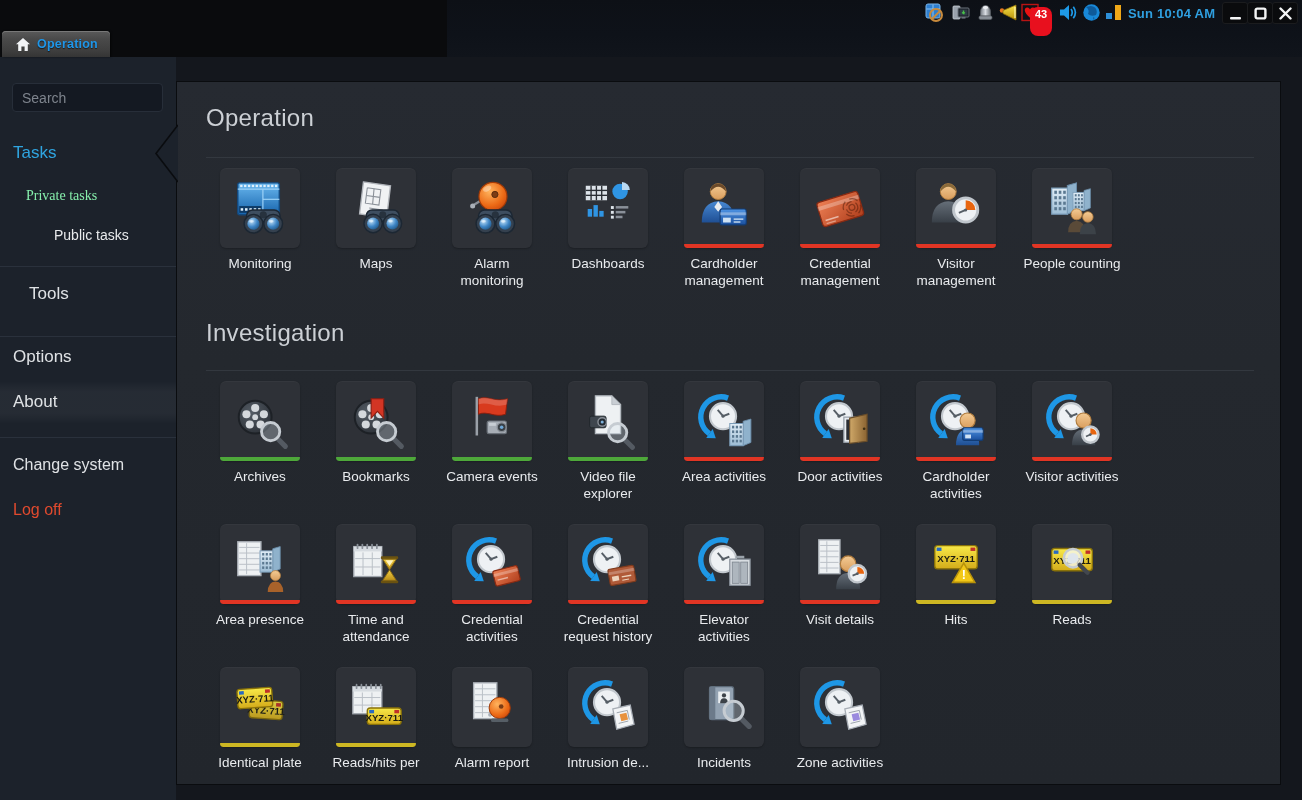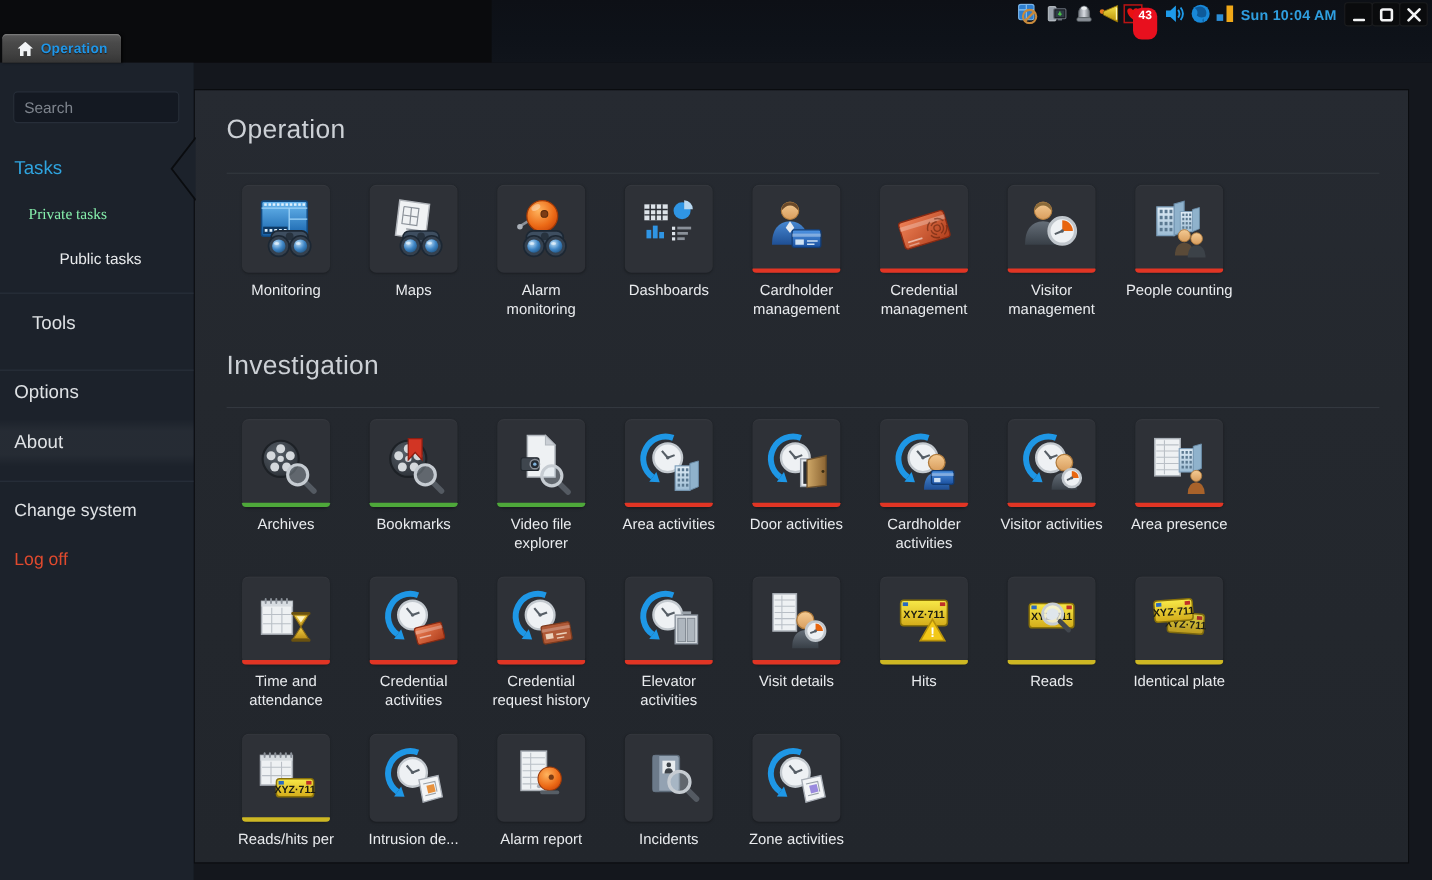"Camera events" div.tile-cell { html: none -> <div> <div> <span> <svg> <rect></rect> <path></path> <path></path> <g> <rect></rect> <circle></circle> <circle></circle> <rect></rect> </g> </svg> </span> <div></div> </div> <div>Camera events</div> </div> }
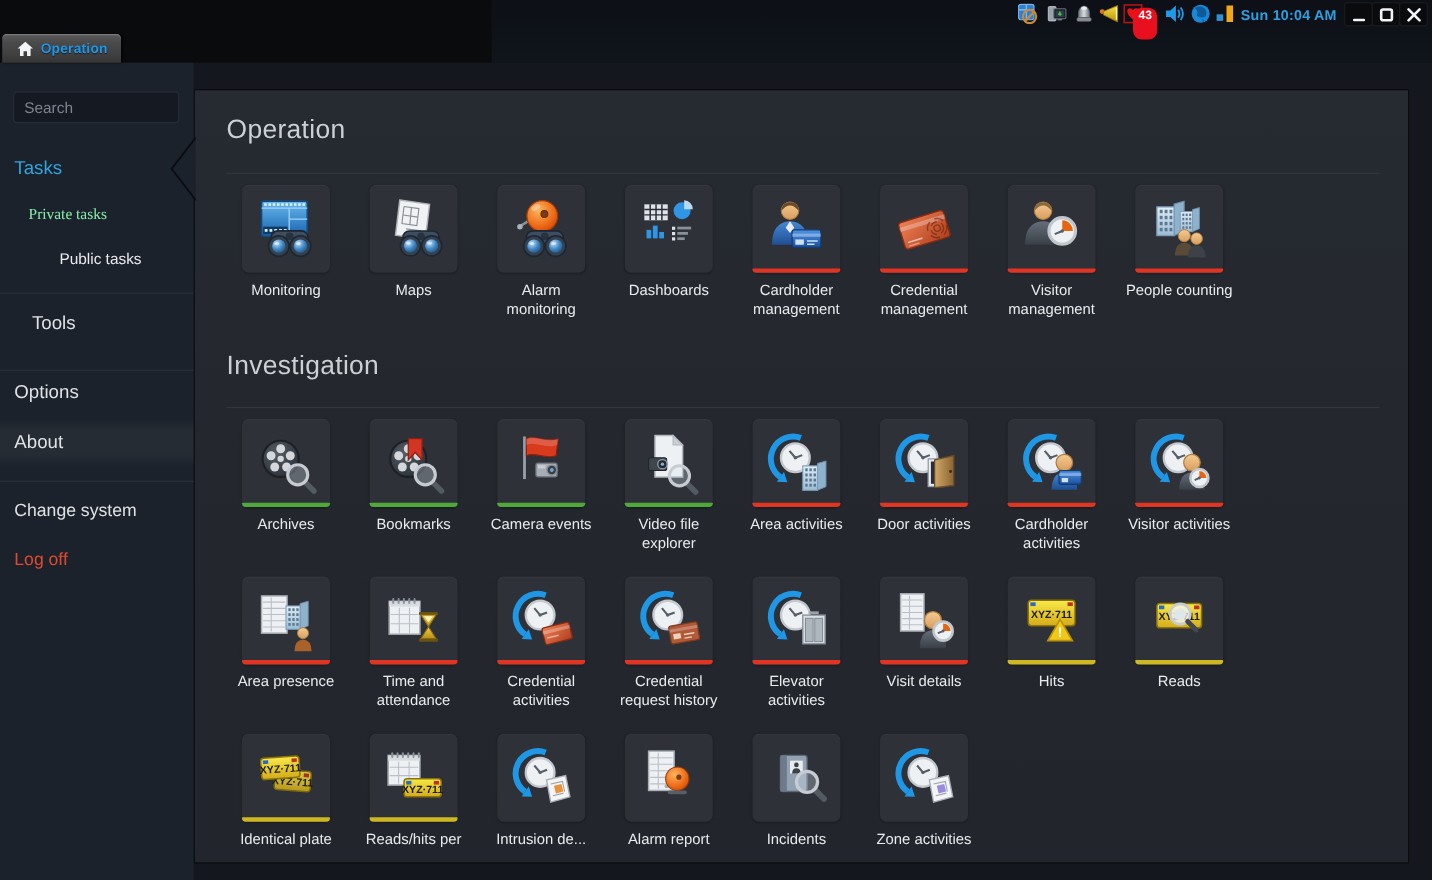"Intrusion de..." div.tile-cell { order: before "Alarm report" -> after "Alarm report" }
